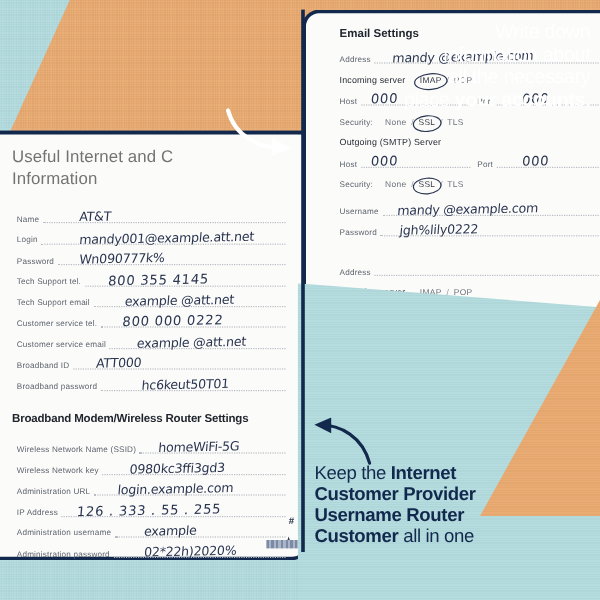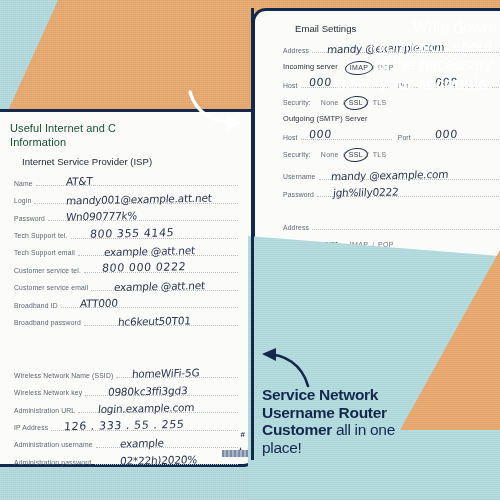"Email Settings" .sec-head { font-weight: 400 -> 700; margin-left: 12px -> none }
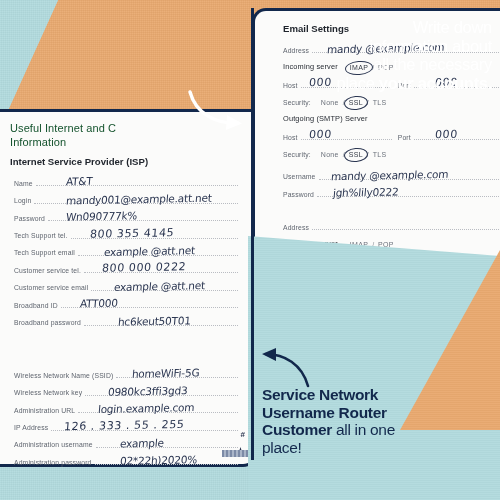"Useful Internet and C" .h-title { color: #14532d -> #737373; font-size: 11px -> 14px }
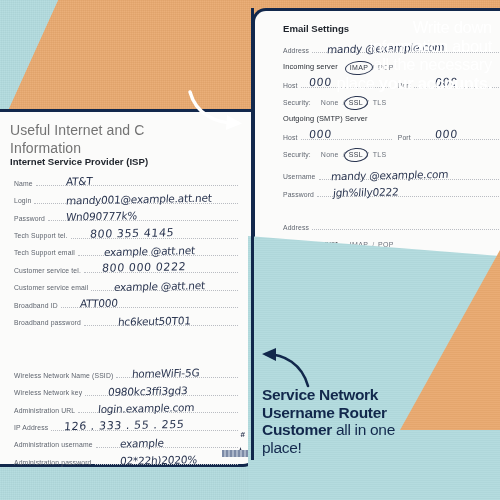"Internet Service Provider (ISP)" div.sec-head { html: <div>Internet Service Provider (ISP)</div> -> none }
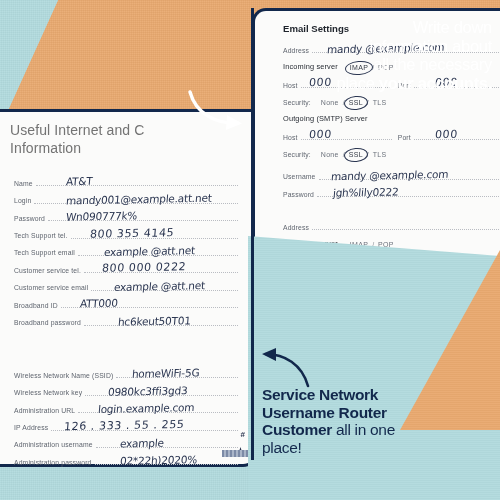"Broadband Modem/Wireless Router Settings" div.sec-head { html: none -> <div>Broadband Modem/Wireless Router Settings</div> }
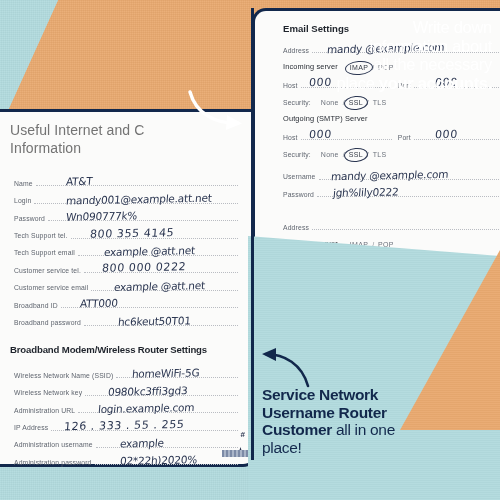"Keep the Internet" div { html: none -> <div> <span>Keep the </span><b>Internet</b> </div> }
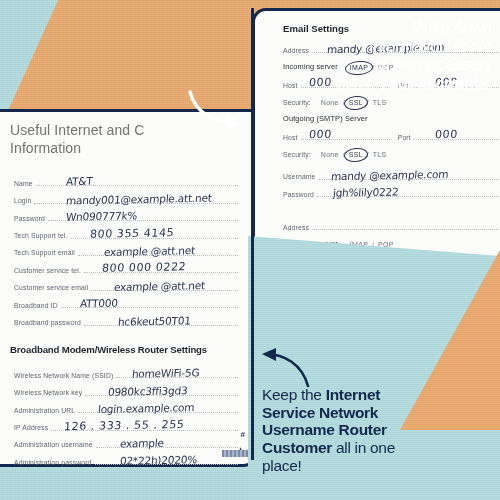"Service Network" b { text: Service Network -> Customer Provider }
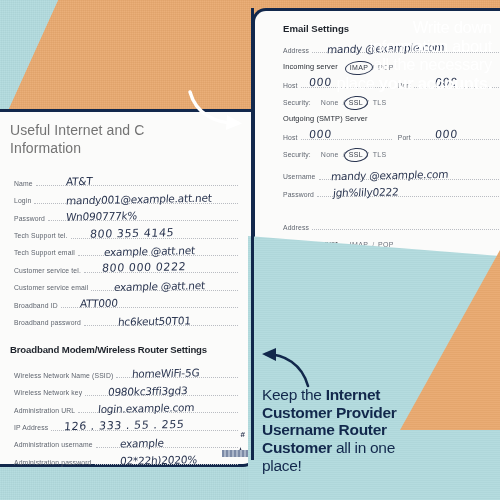"place!" div { html: <div>place!</div> -> none }
